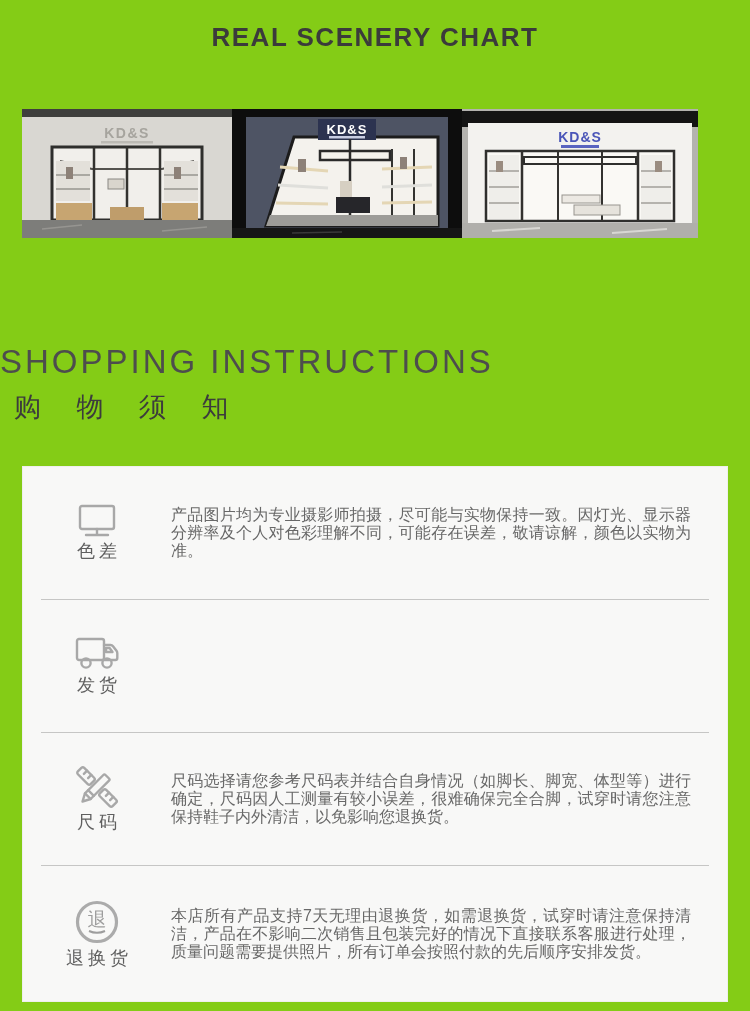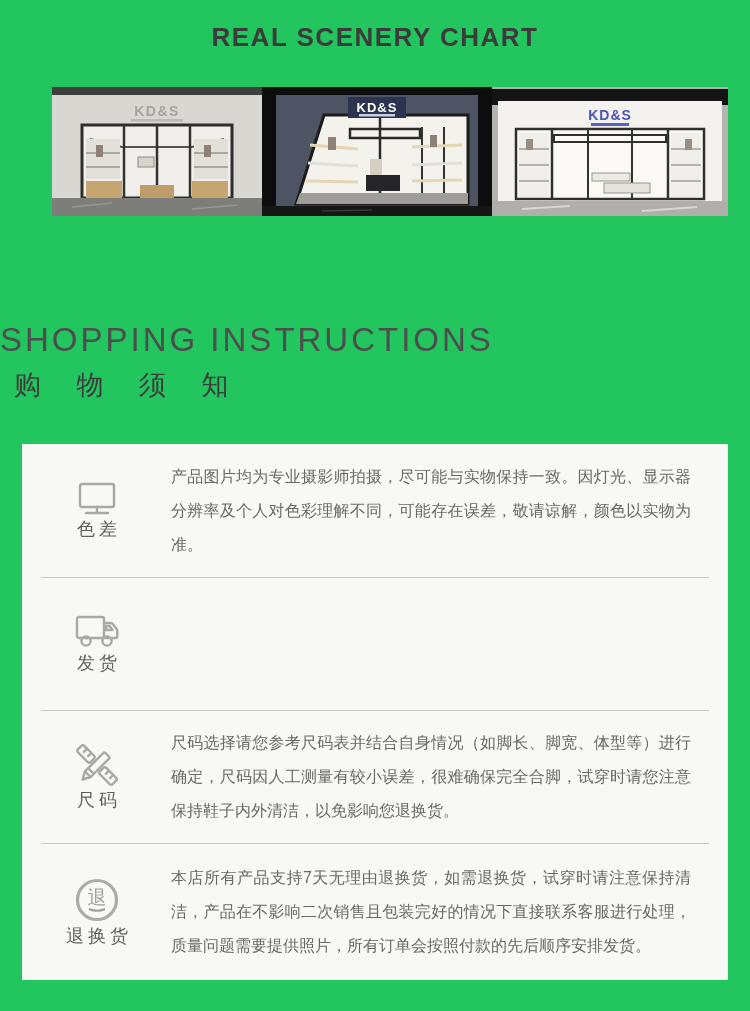"REAL SCENERY CHART" .page { background: #22c55e -> #84cc16 }
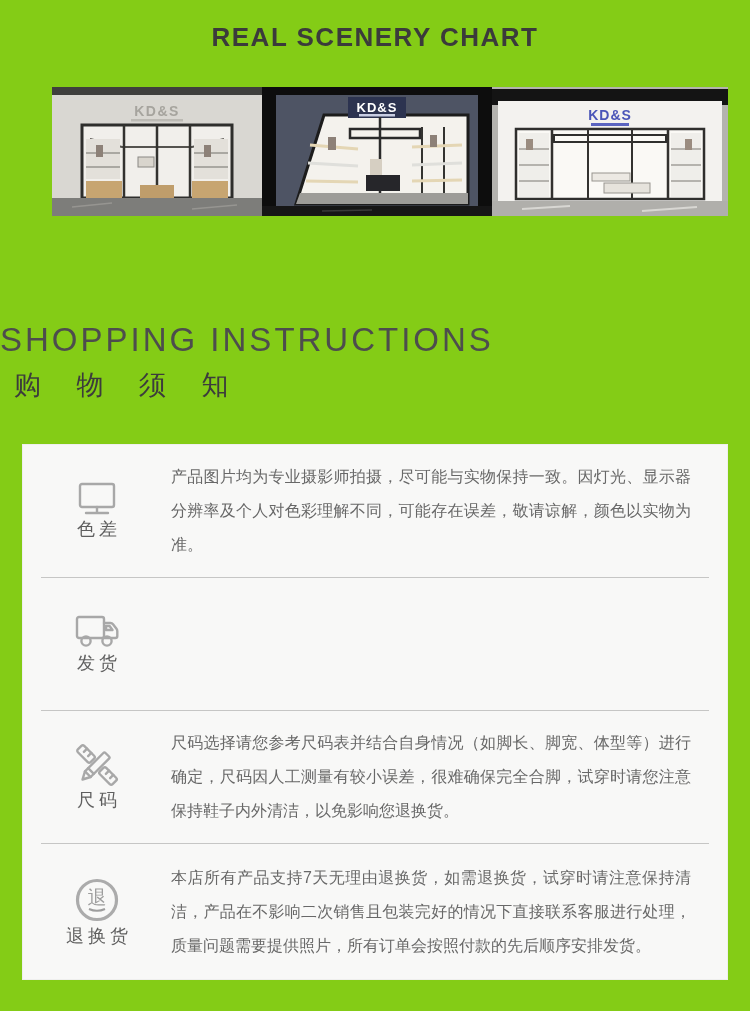"KD&S" .photo-row { justify-content: flex-end -> flex-start; margin-top: 34px -> 56px }
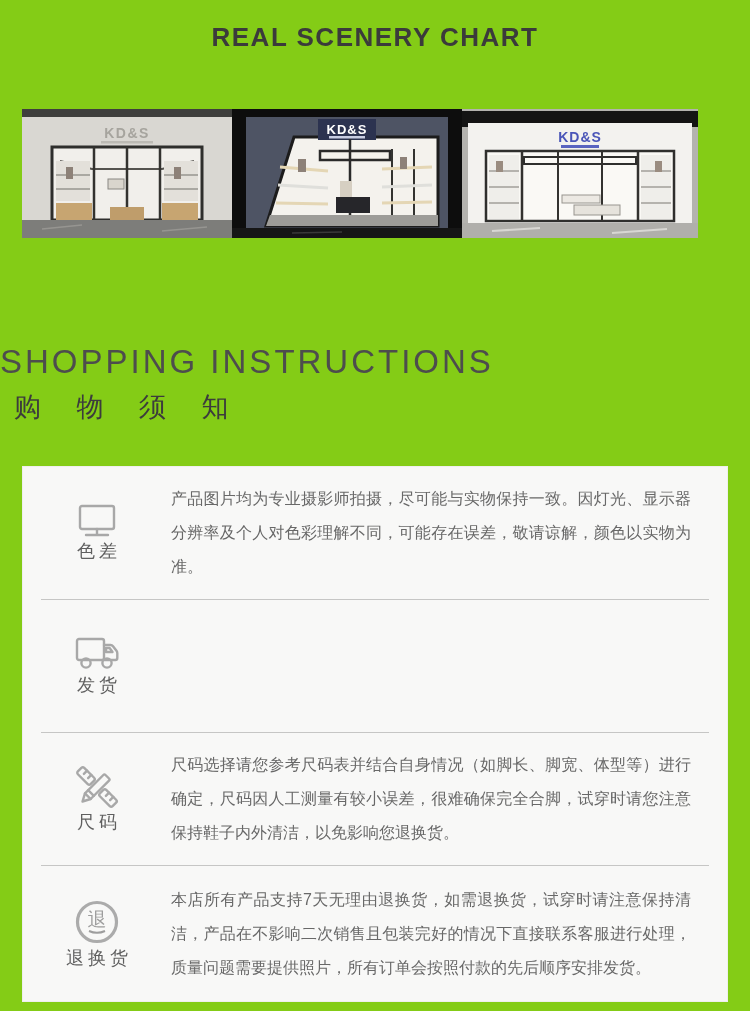"产品图片均为专业摄影师拍摄，尽可能与实物保持一致。因灯光、显示器分辨率及个人对色" .text-col { line-height: 34px -> 18px }
